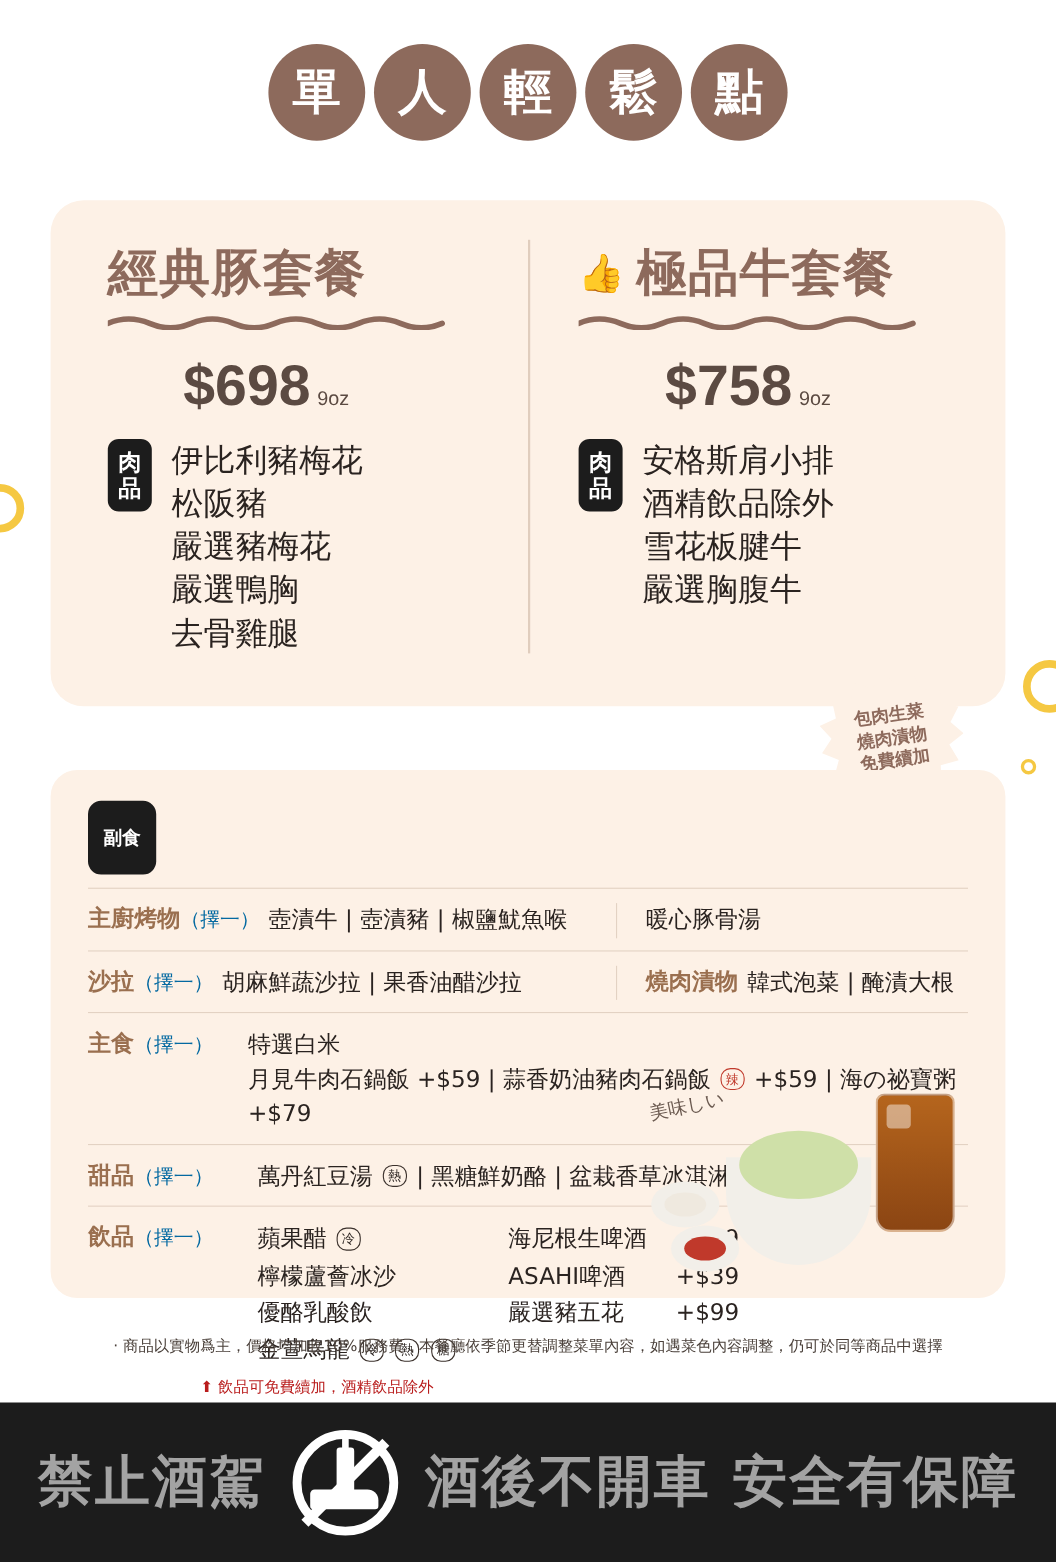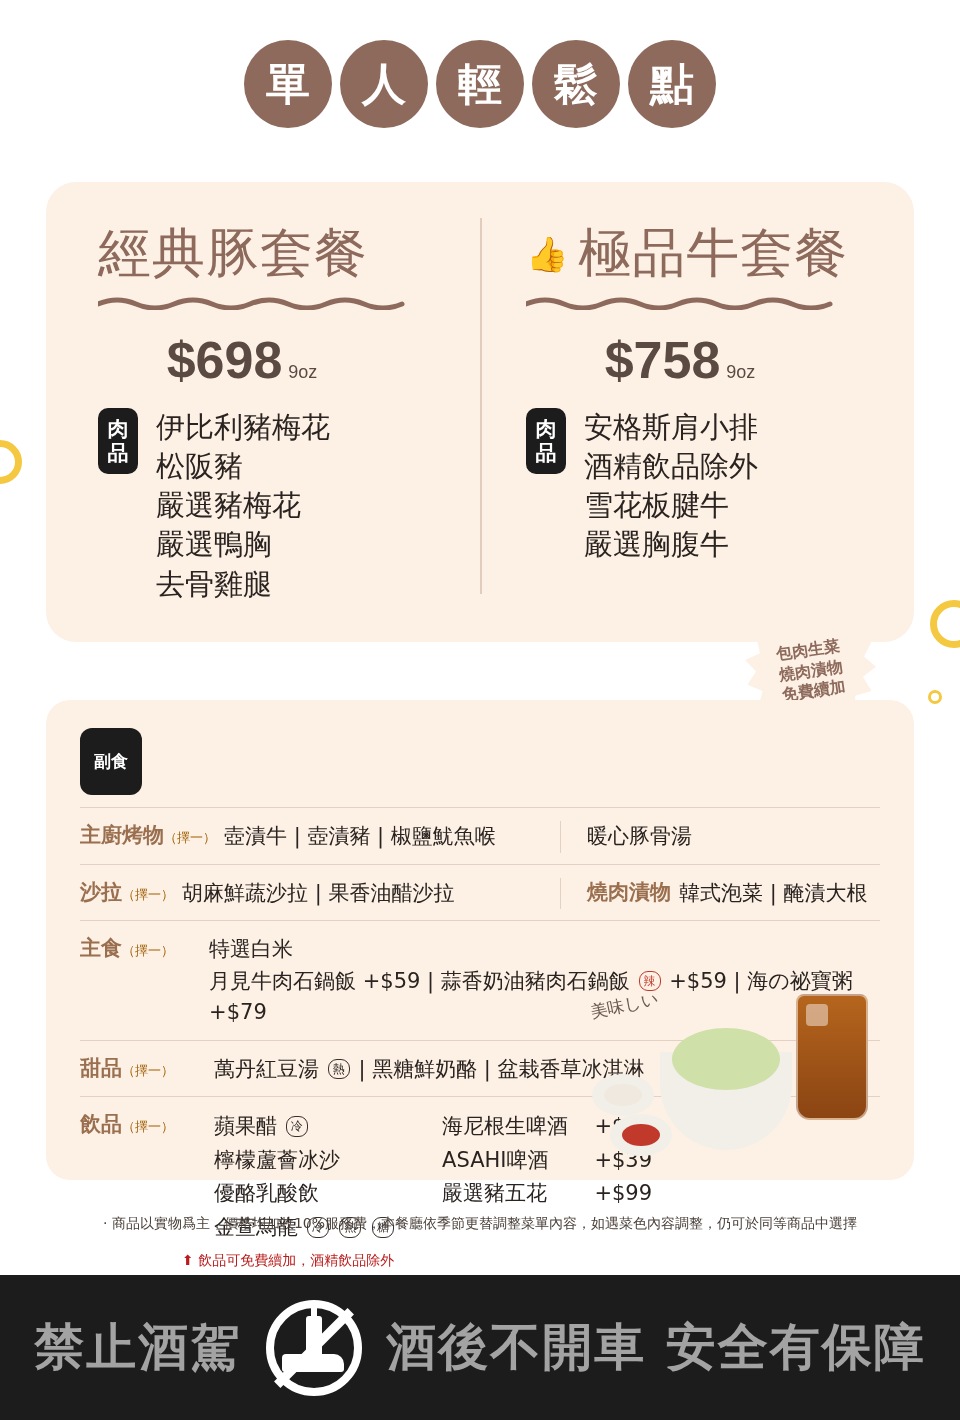"經典豚套餐" .set-title { font-size: 53px -> 46px; font-weight: normal -> bold }
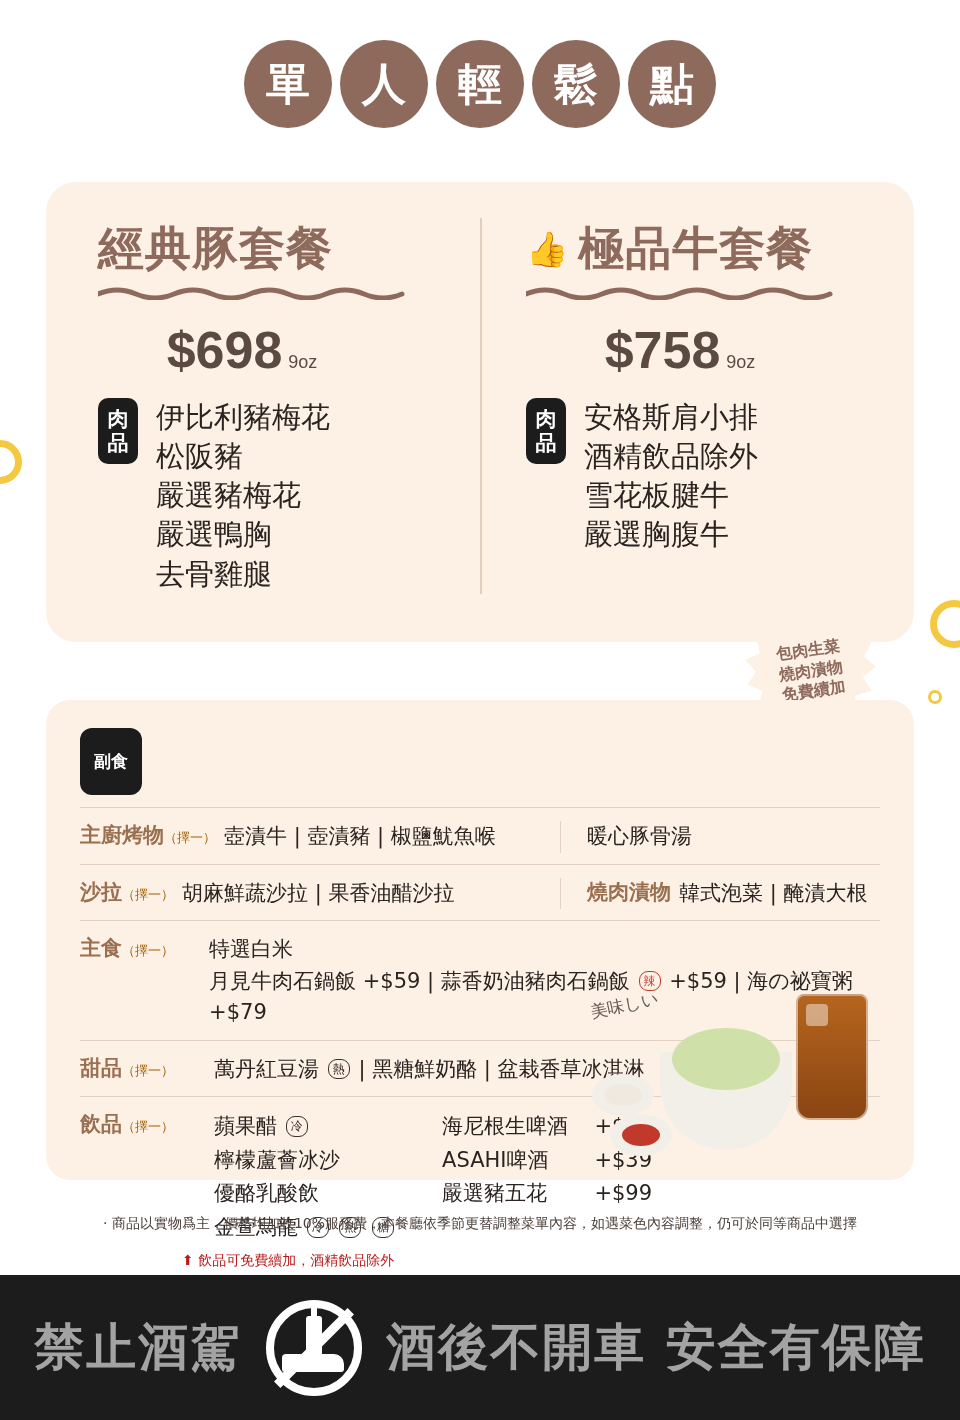"（擇一）" .pick { color: #a16207 -> #0369a1; font-size: 13px -> 18px }
